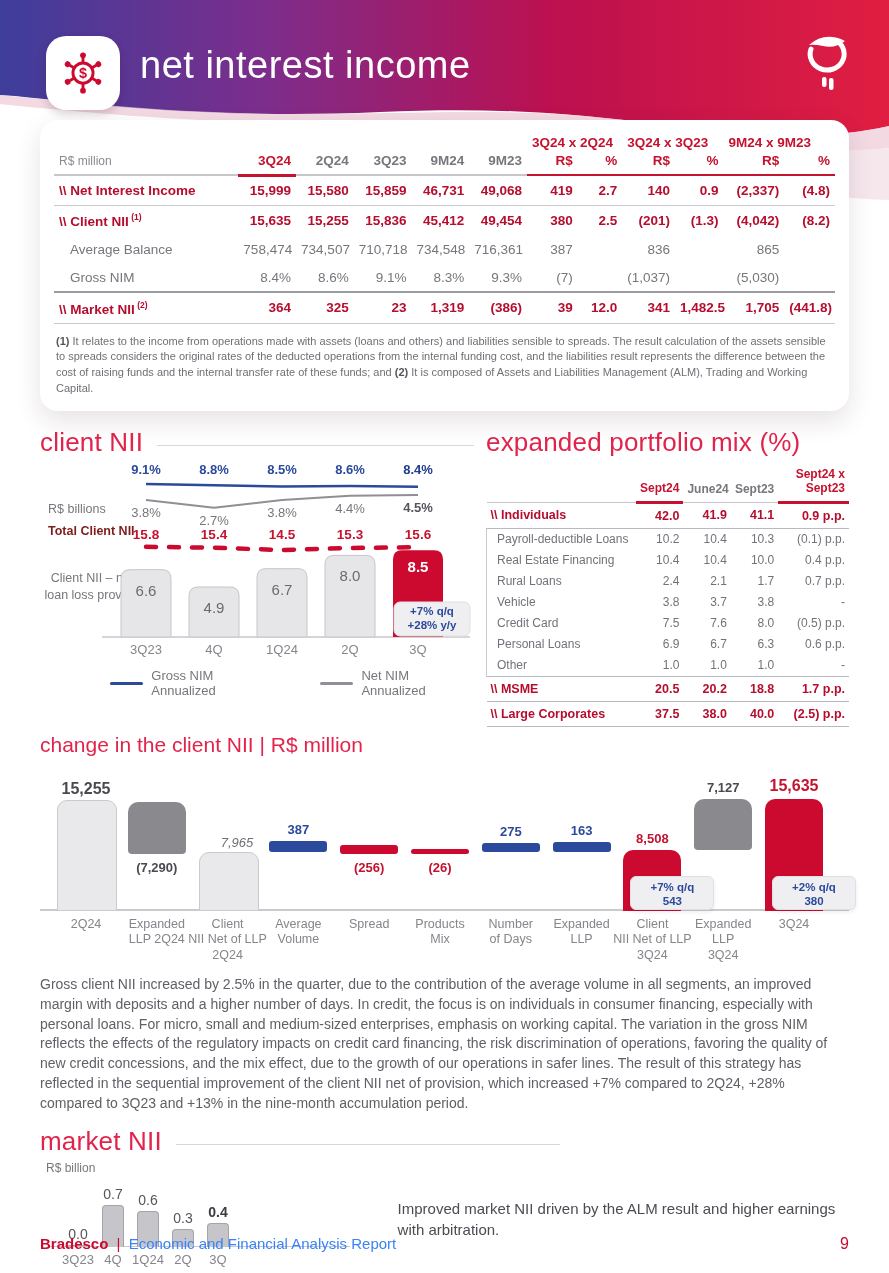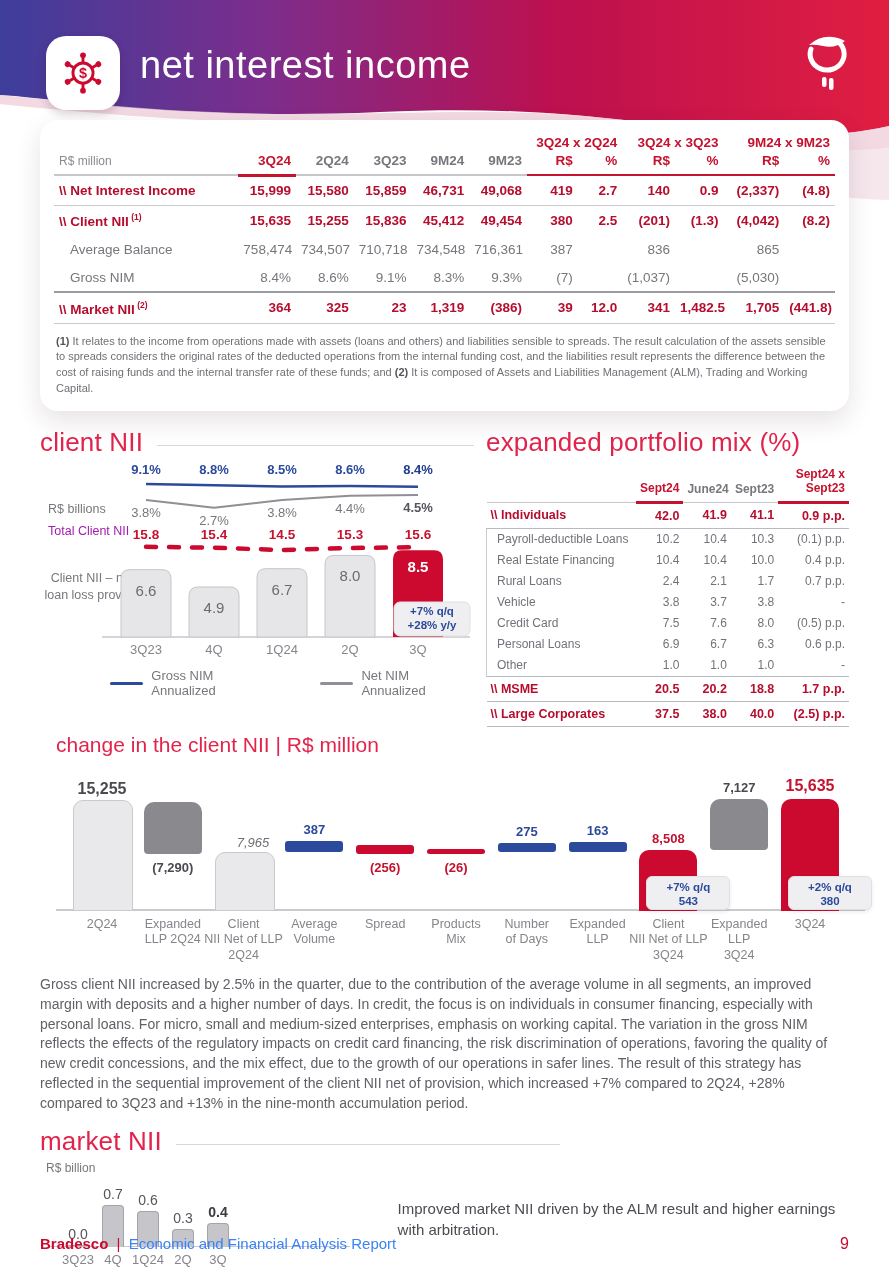"3Q24 x 2Q24" #main-table th.grp { text-align: right -> left }
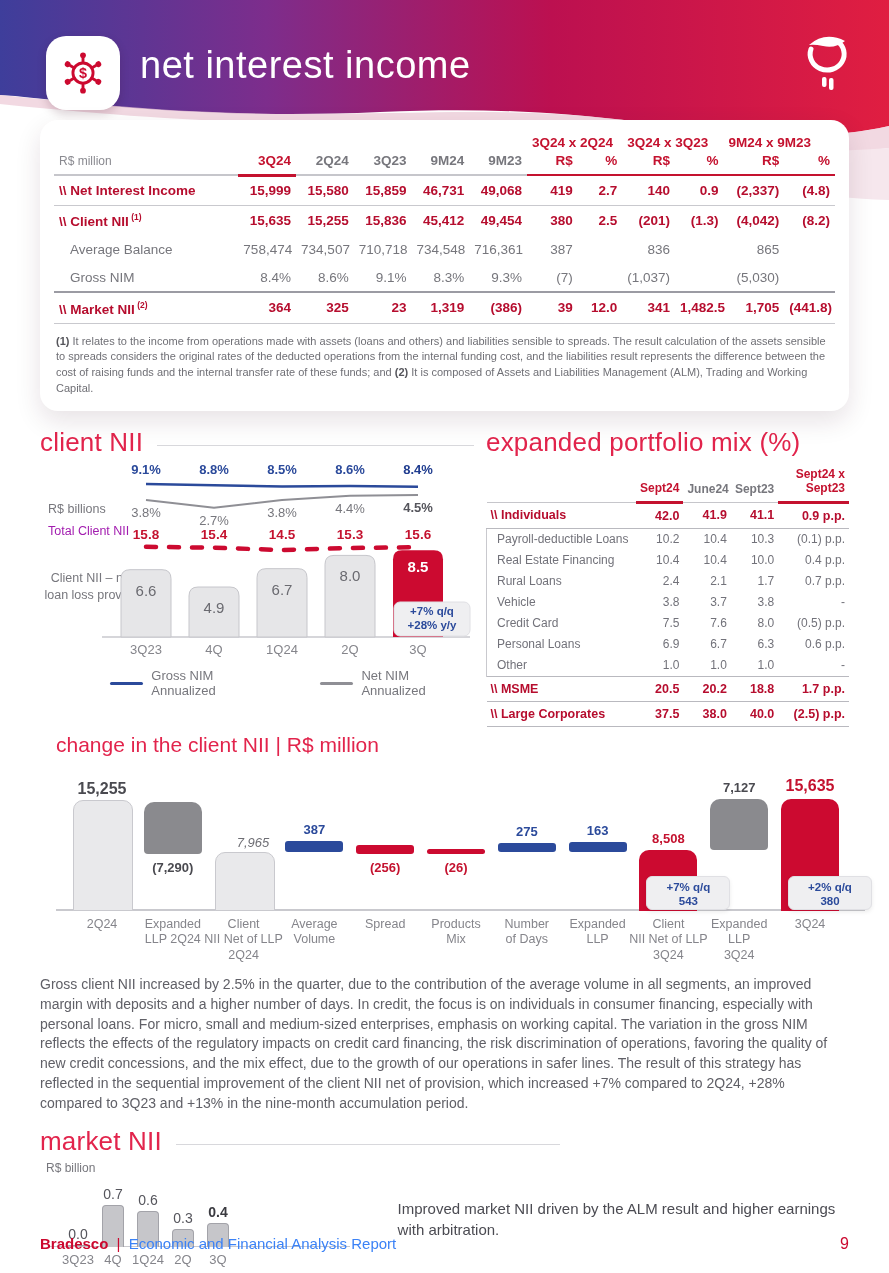"Total Client NII" .cn-lbl.red { color: #a21caf -> #7f1d1d; font-weight: 400 -> 700 }
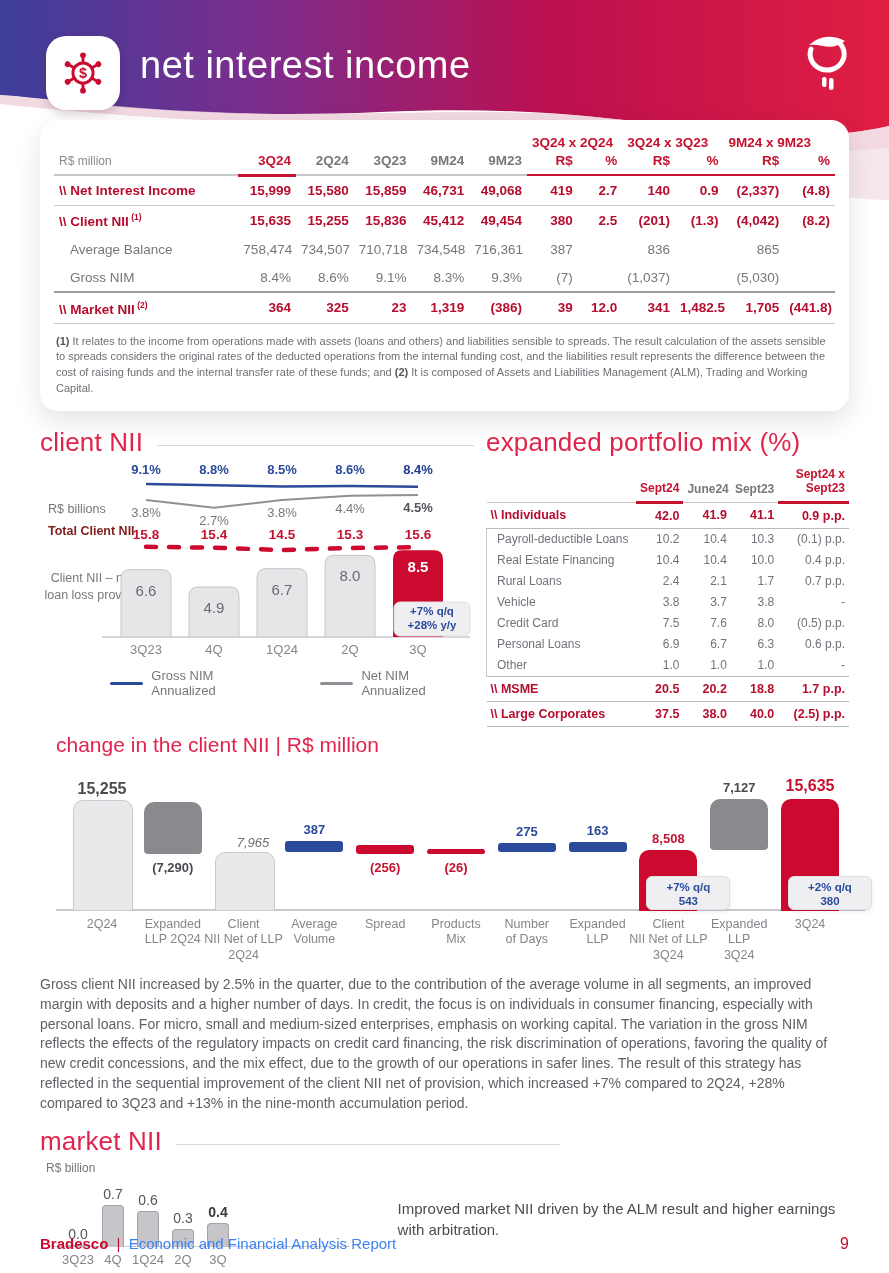"change in the client NII" .wf-sec { margin: 6px 56px 0 -> 6px 40px 0 }
